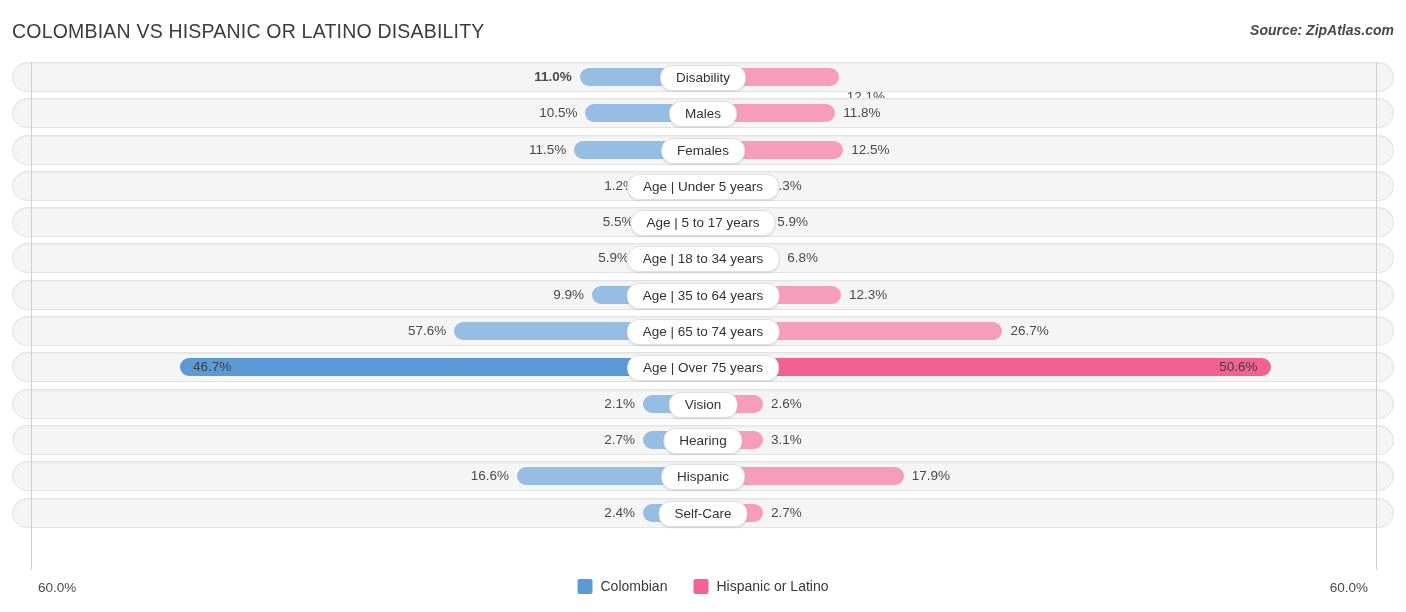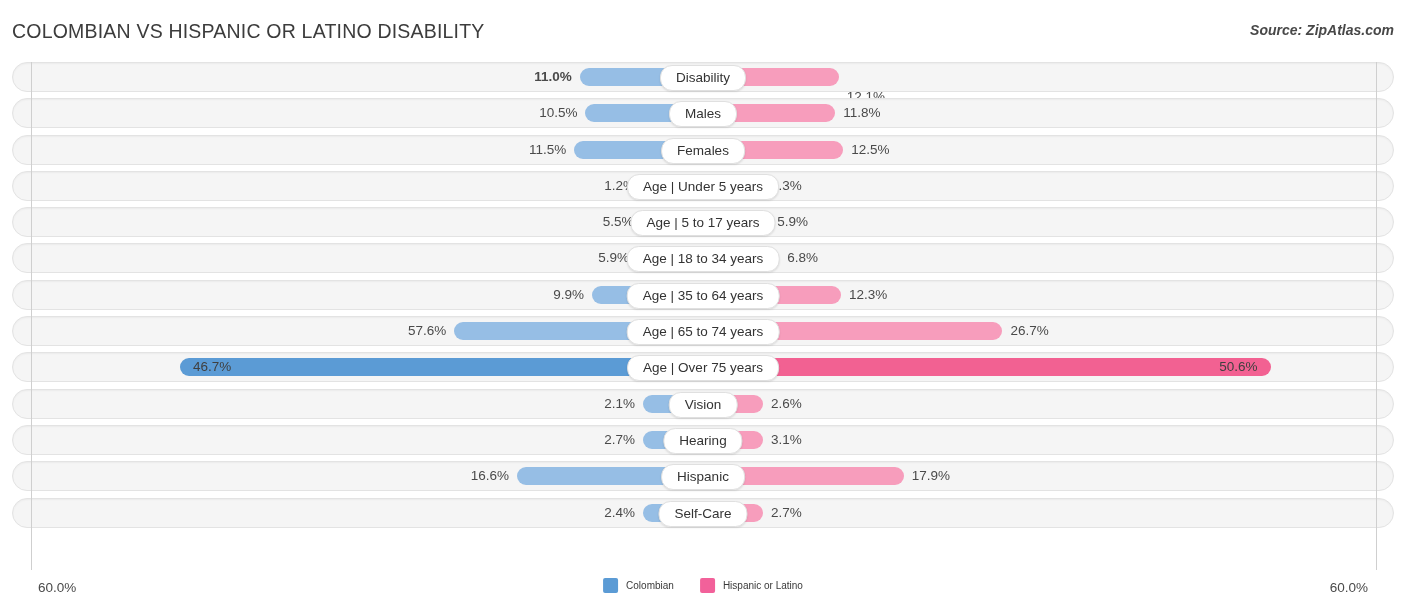"Colombian" .legend-label { font-size: 10px -> 14px }
